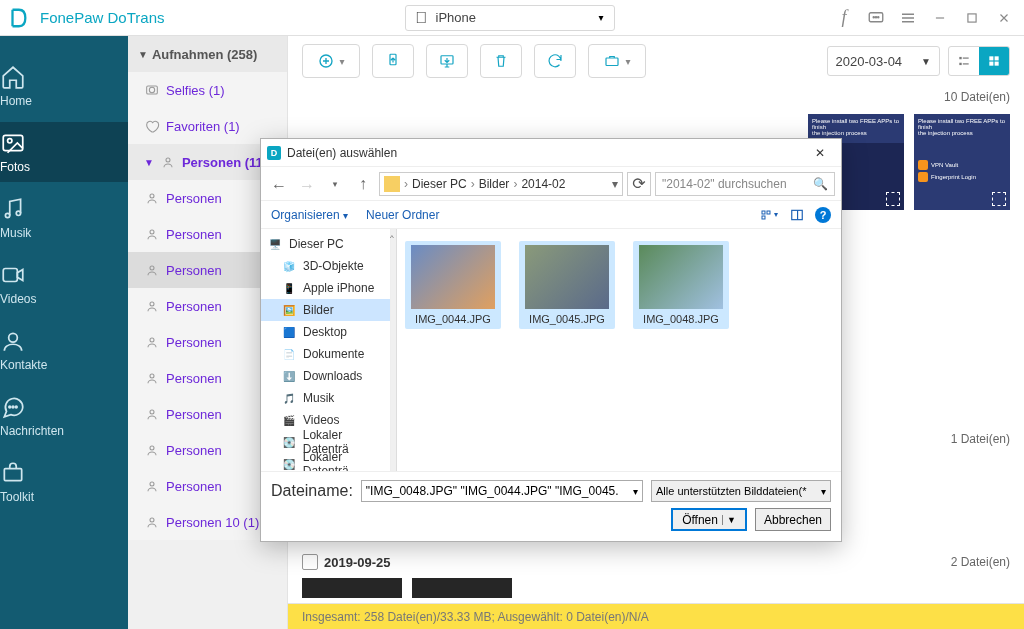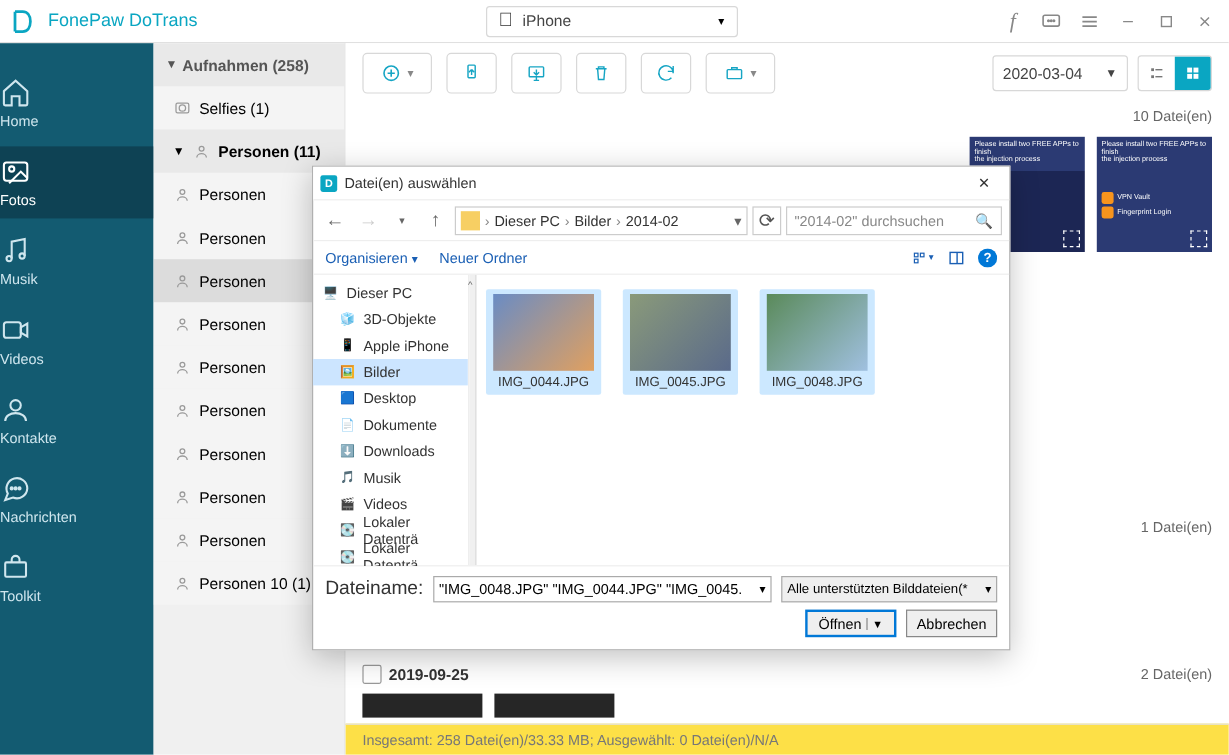"Selfies (1)" .tree-list { color: #000000 -> #6d28d9 }
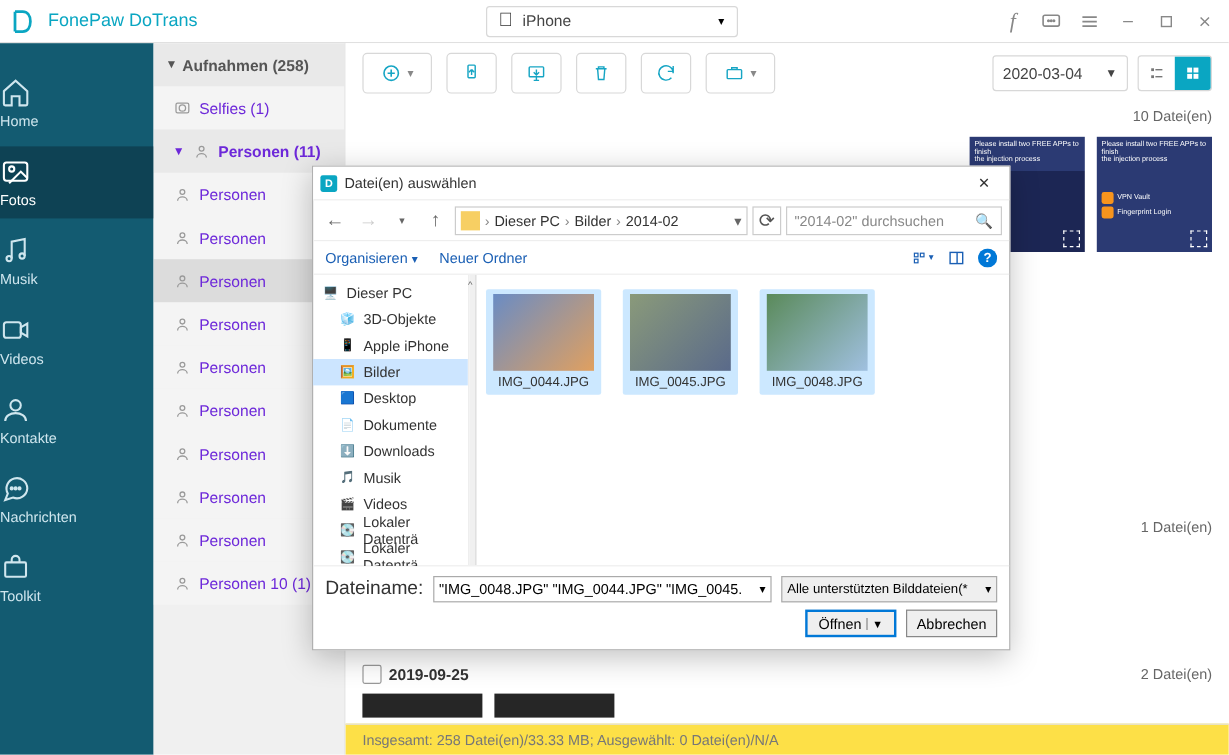"Favoriten (1)" div.tree-row { html: none -> <div> <svg> <path></path> </svg> <span>Favoriten (1)</span> </div> }
